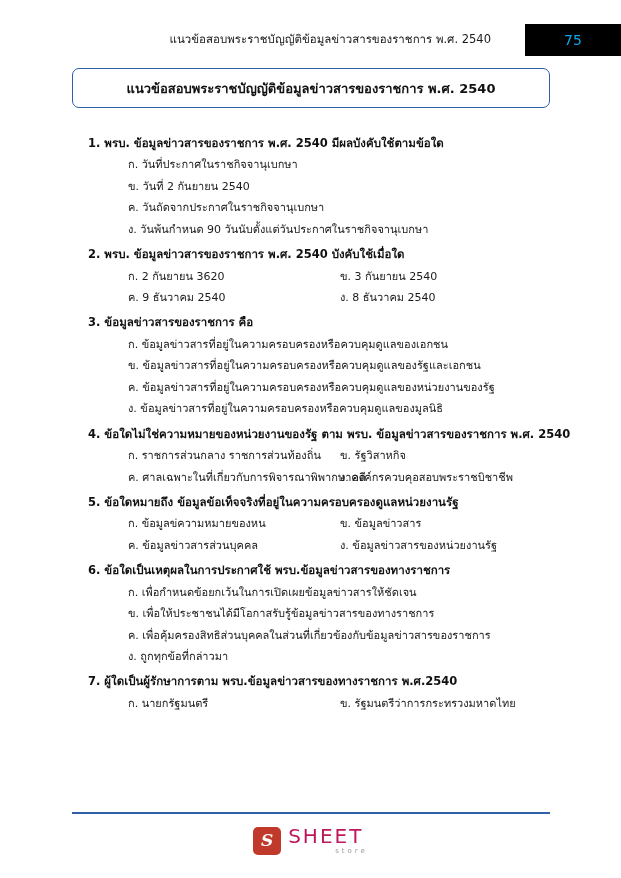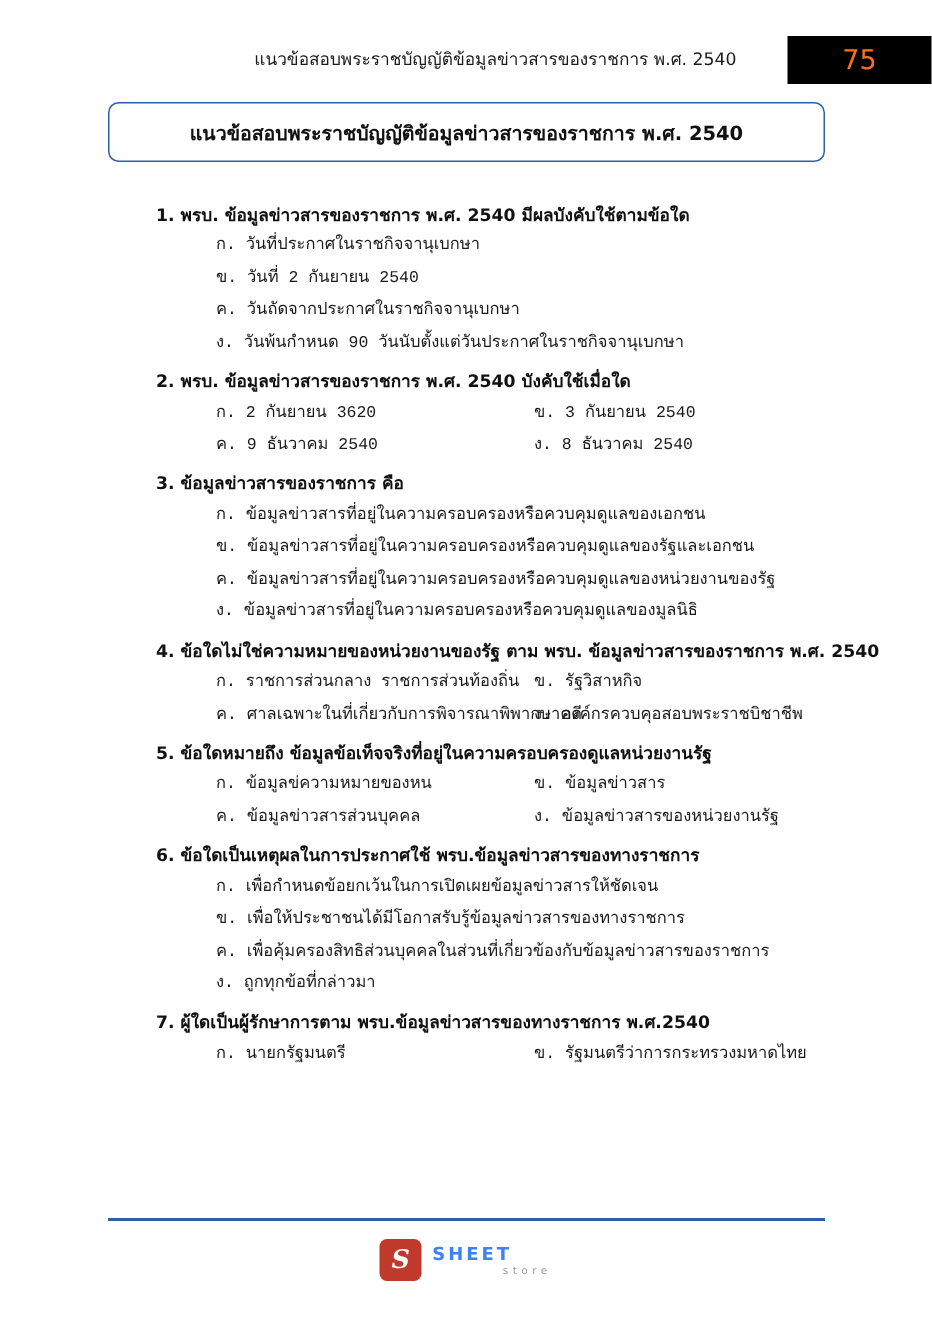"75" .page-number-box { color: #f97316 -> #0ea5e9; font-size: 18px -> 14px }
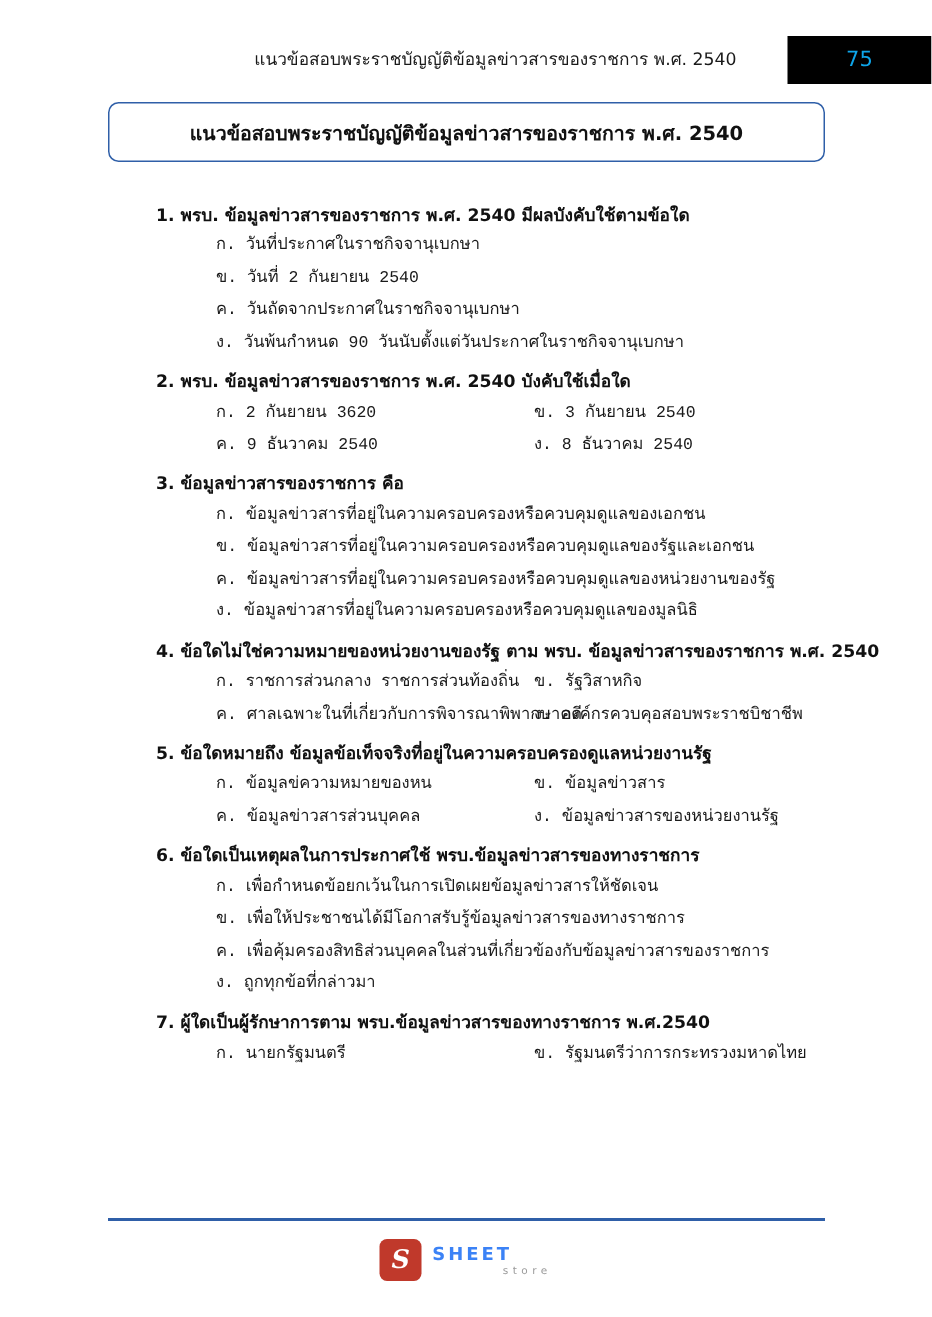"1. พรบ. ข้อมูลข่าวสารของราชการ พ.ศ. 2540" .content { left: 104px -> 88px }
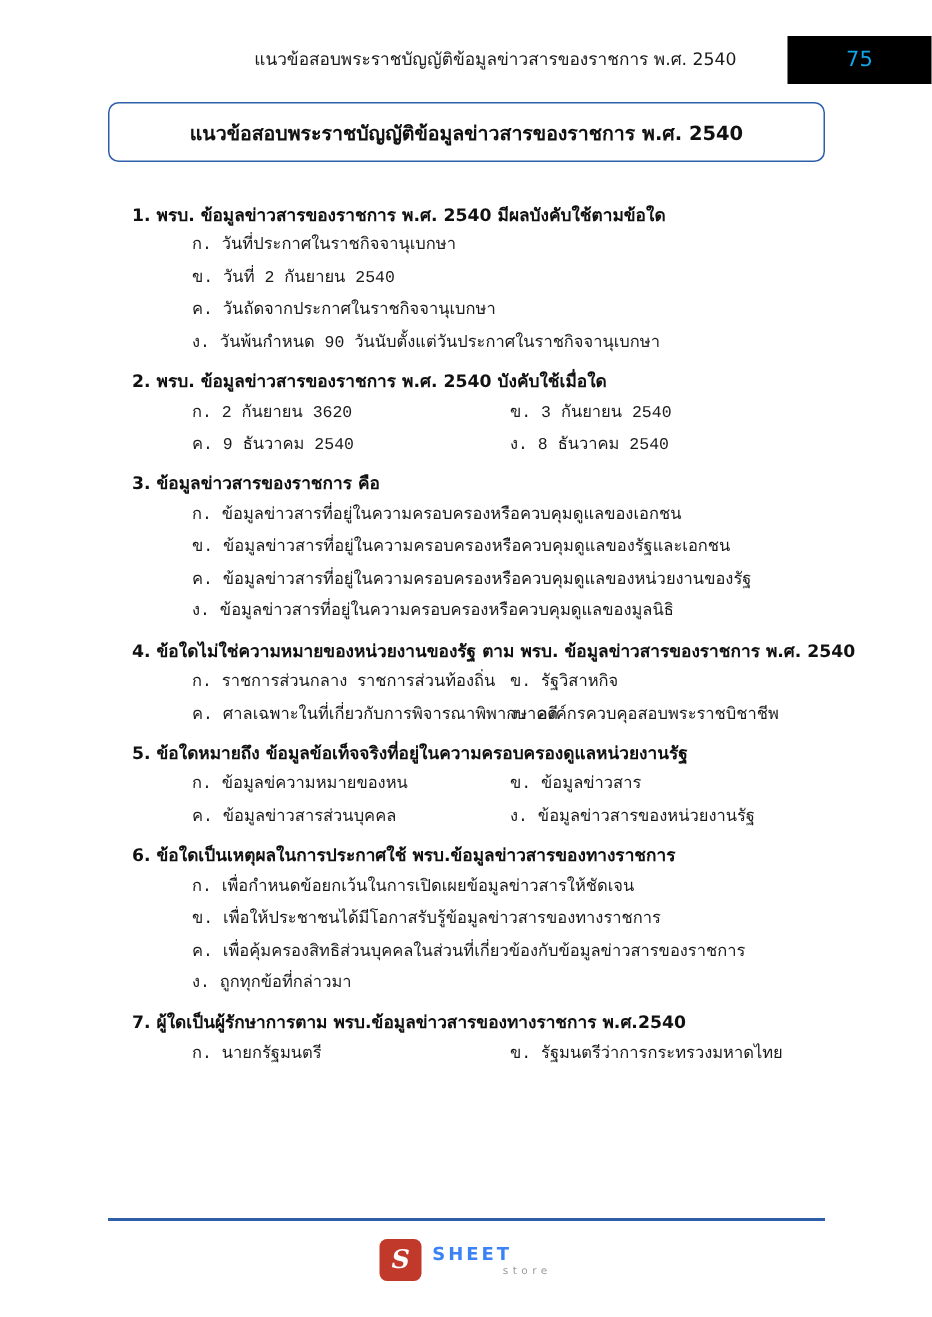"ก. วันที่ประกาศในราชกิจจานุเบกษา" .choice-item { font-family: Liberation Mono, monospace -> none }
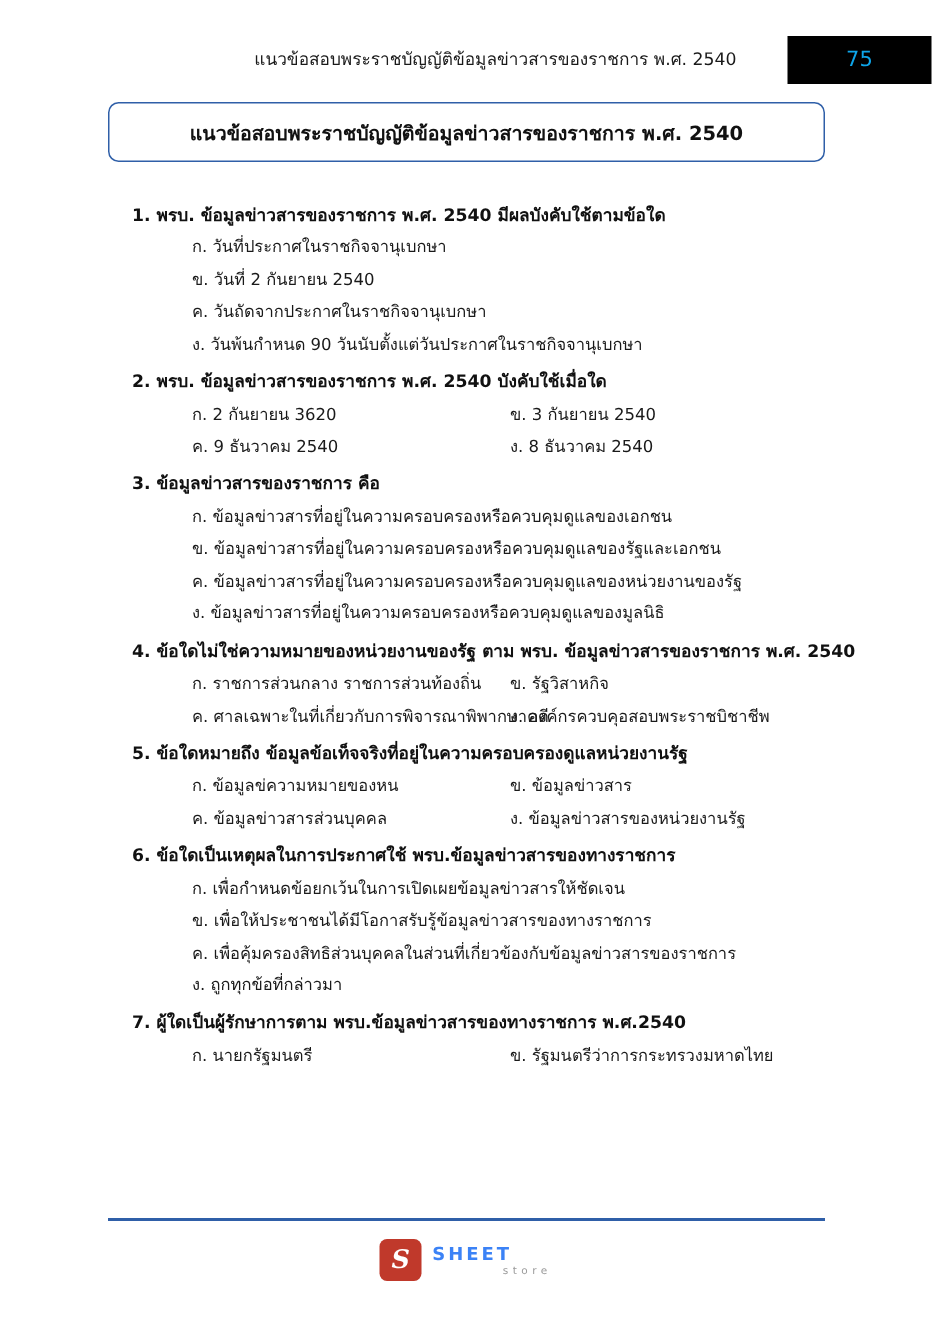"SHEET" .logo-word { color: #3b82f6 -> #be185d; font-size: 12px -> 20px; font-weight: bold -> normal }
